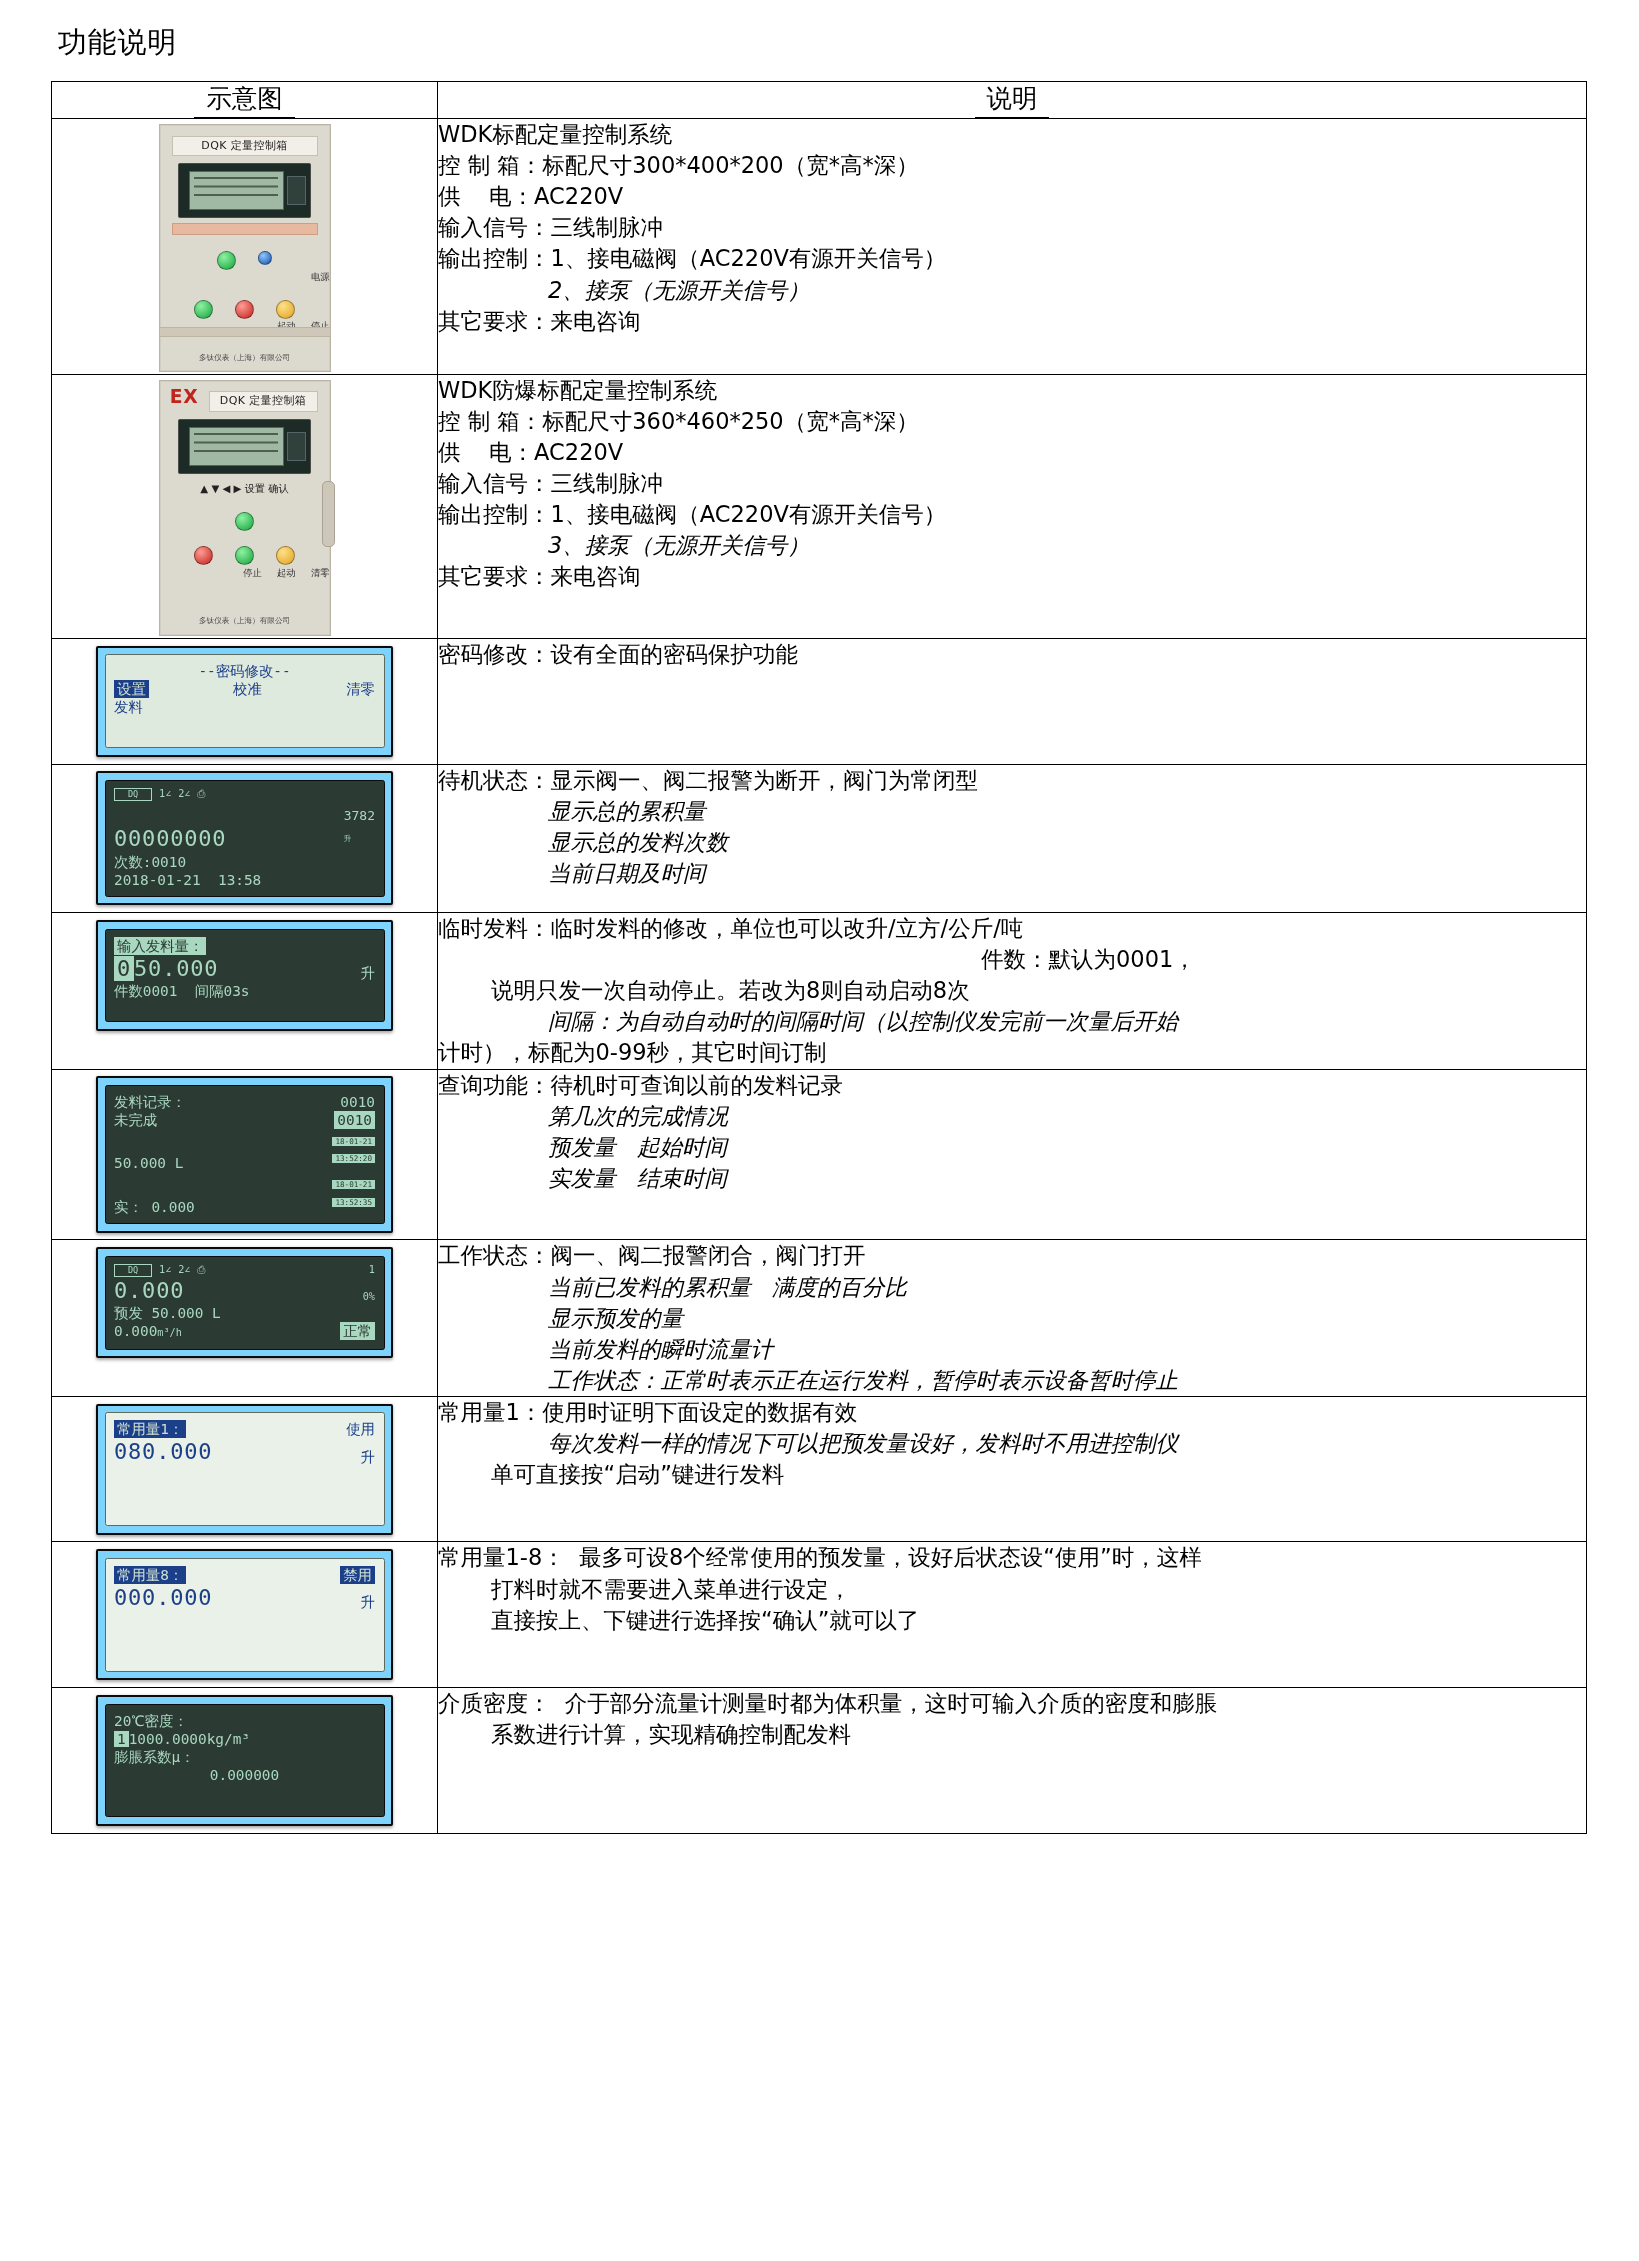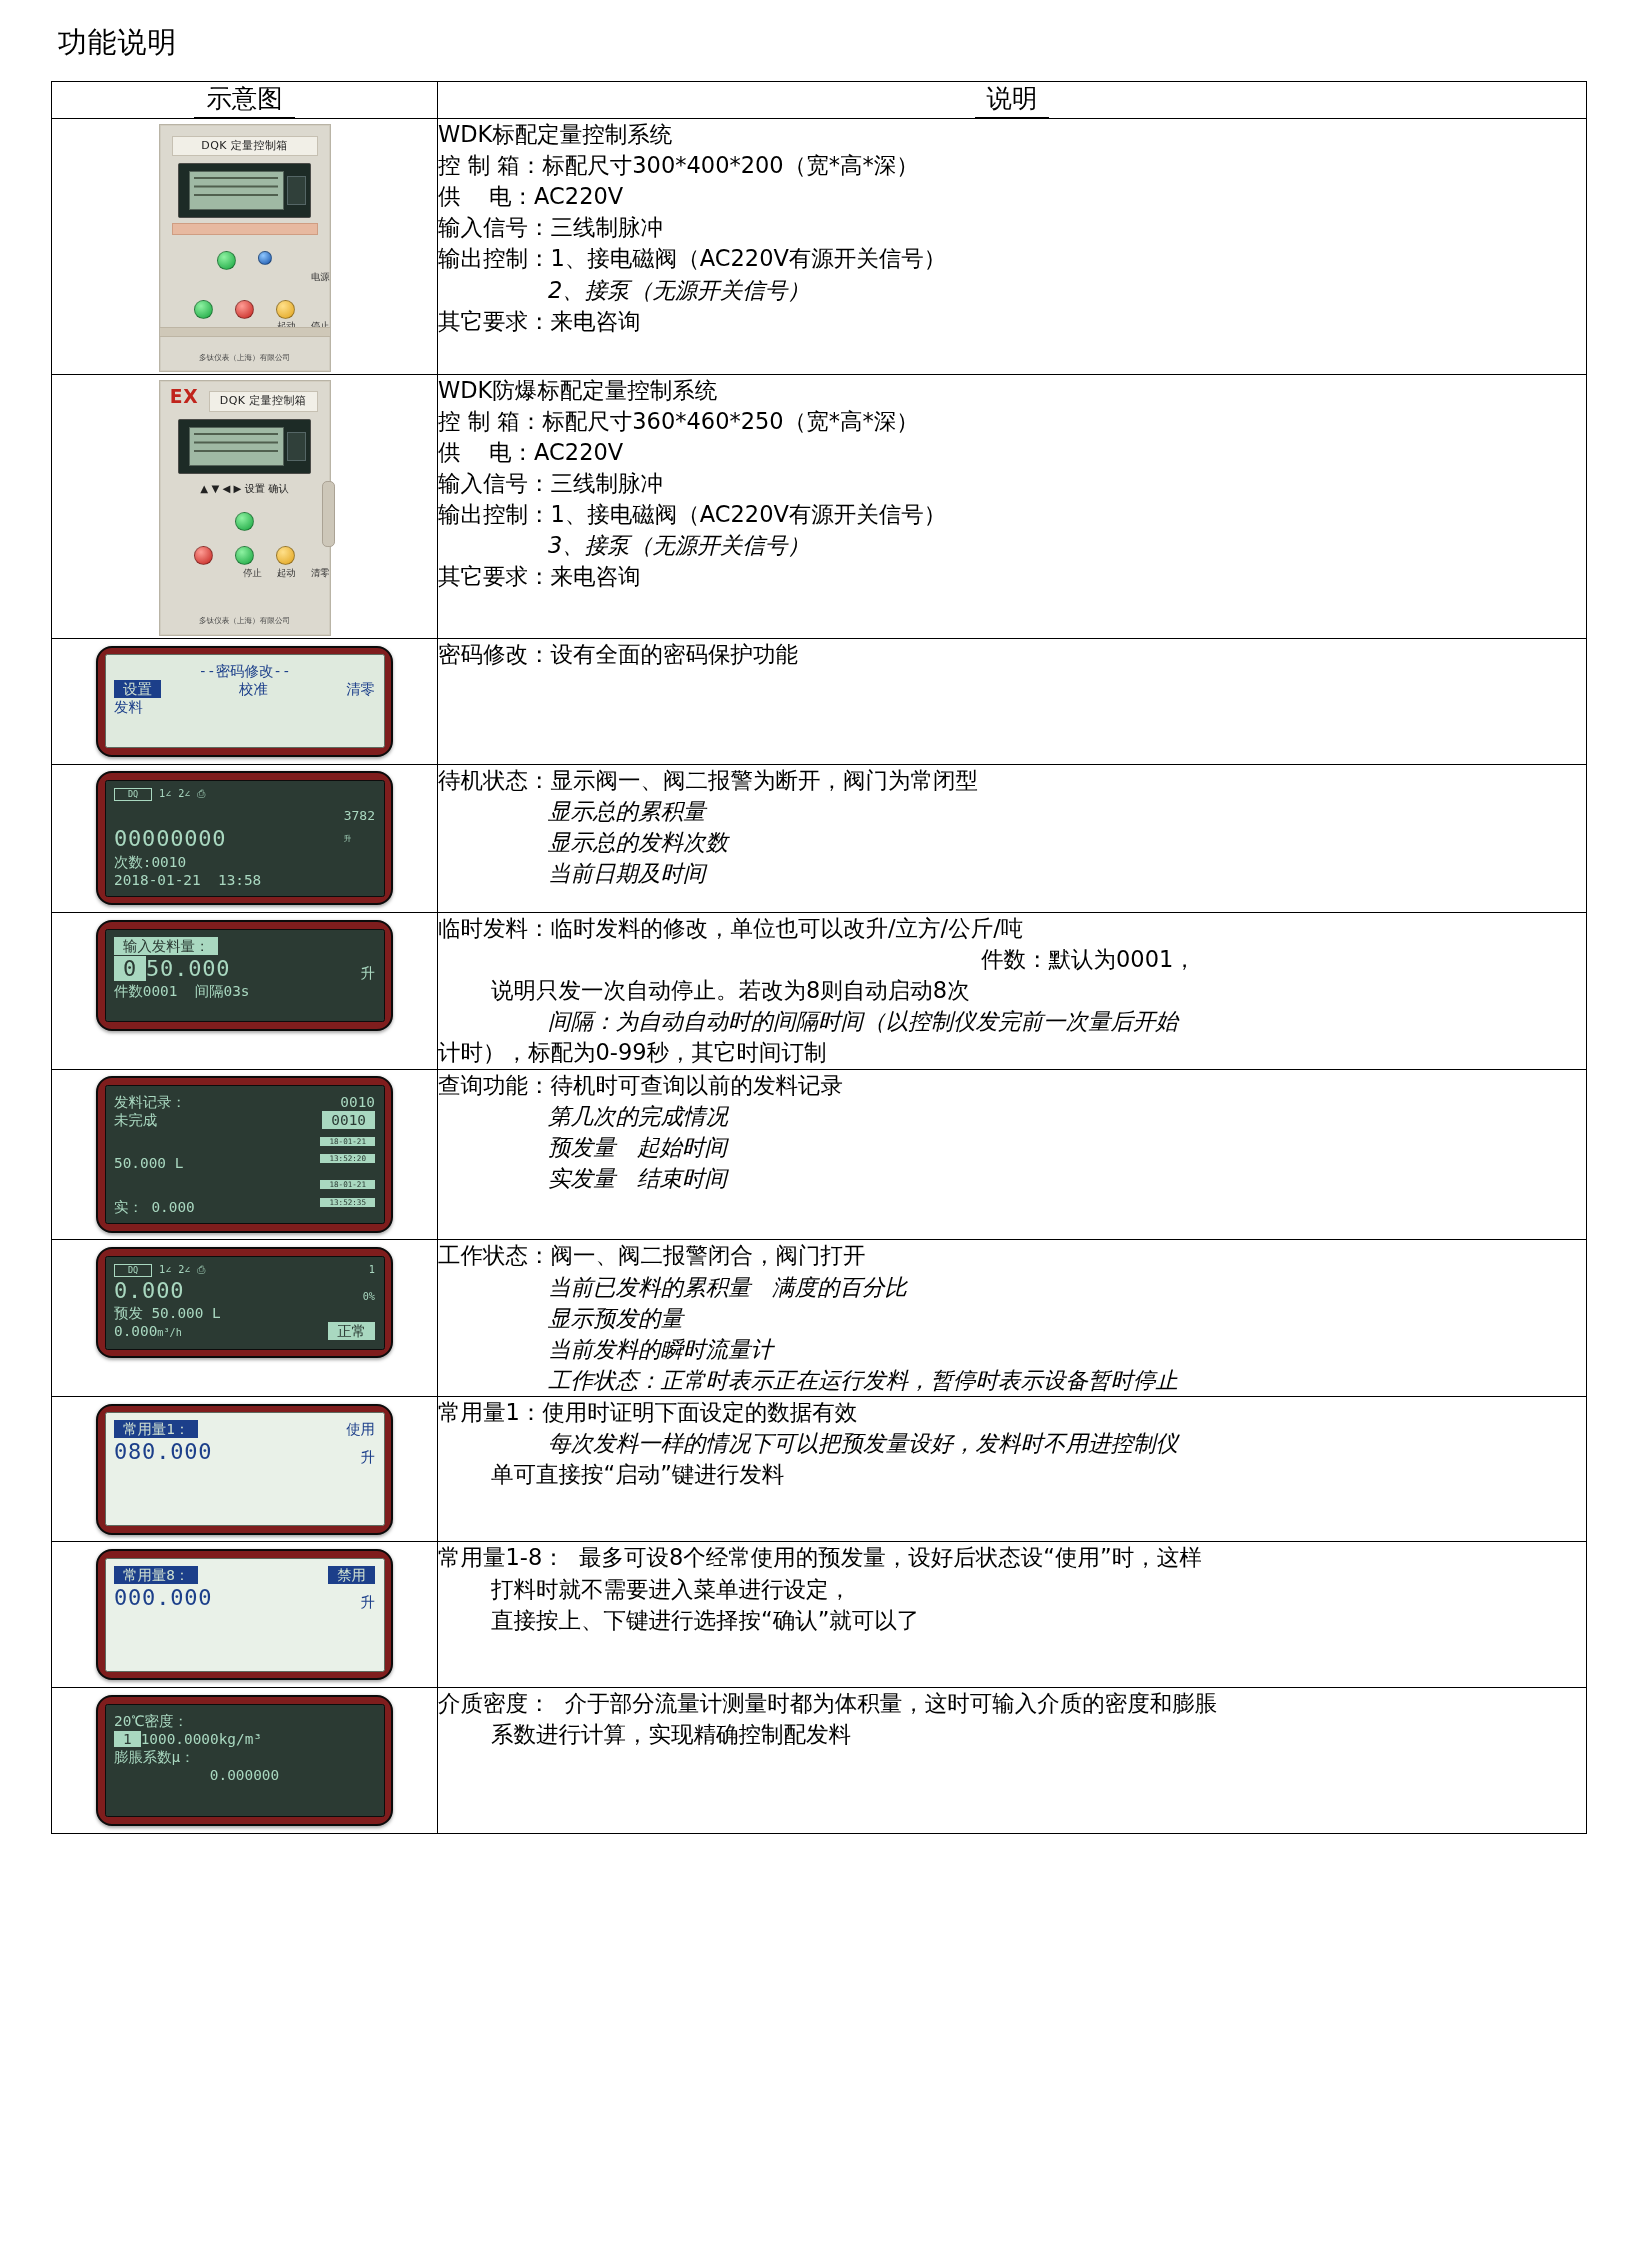"--密码修改--" .lcdbox { background: #7f1d1d -> #7dd3fc; border-radius: 16px -> 2px }
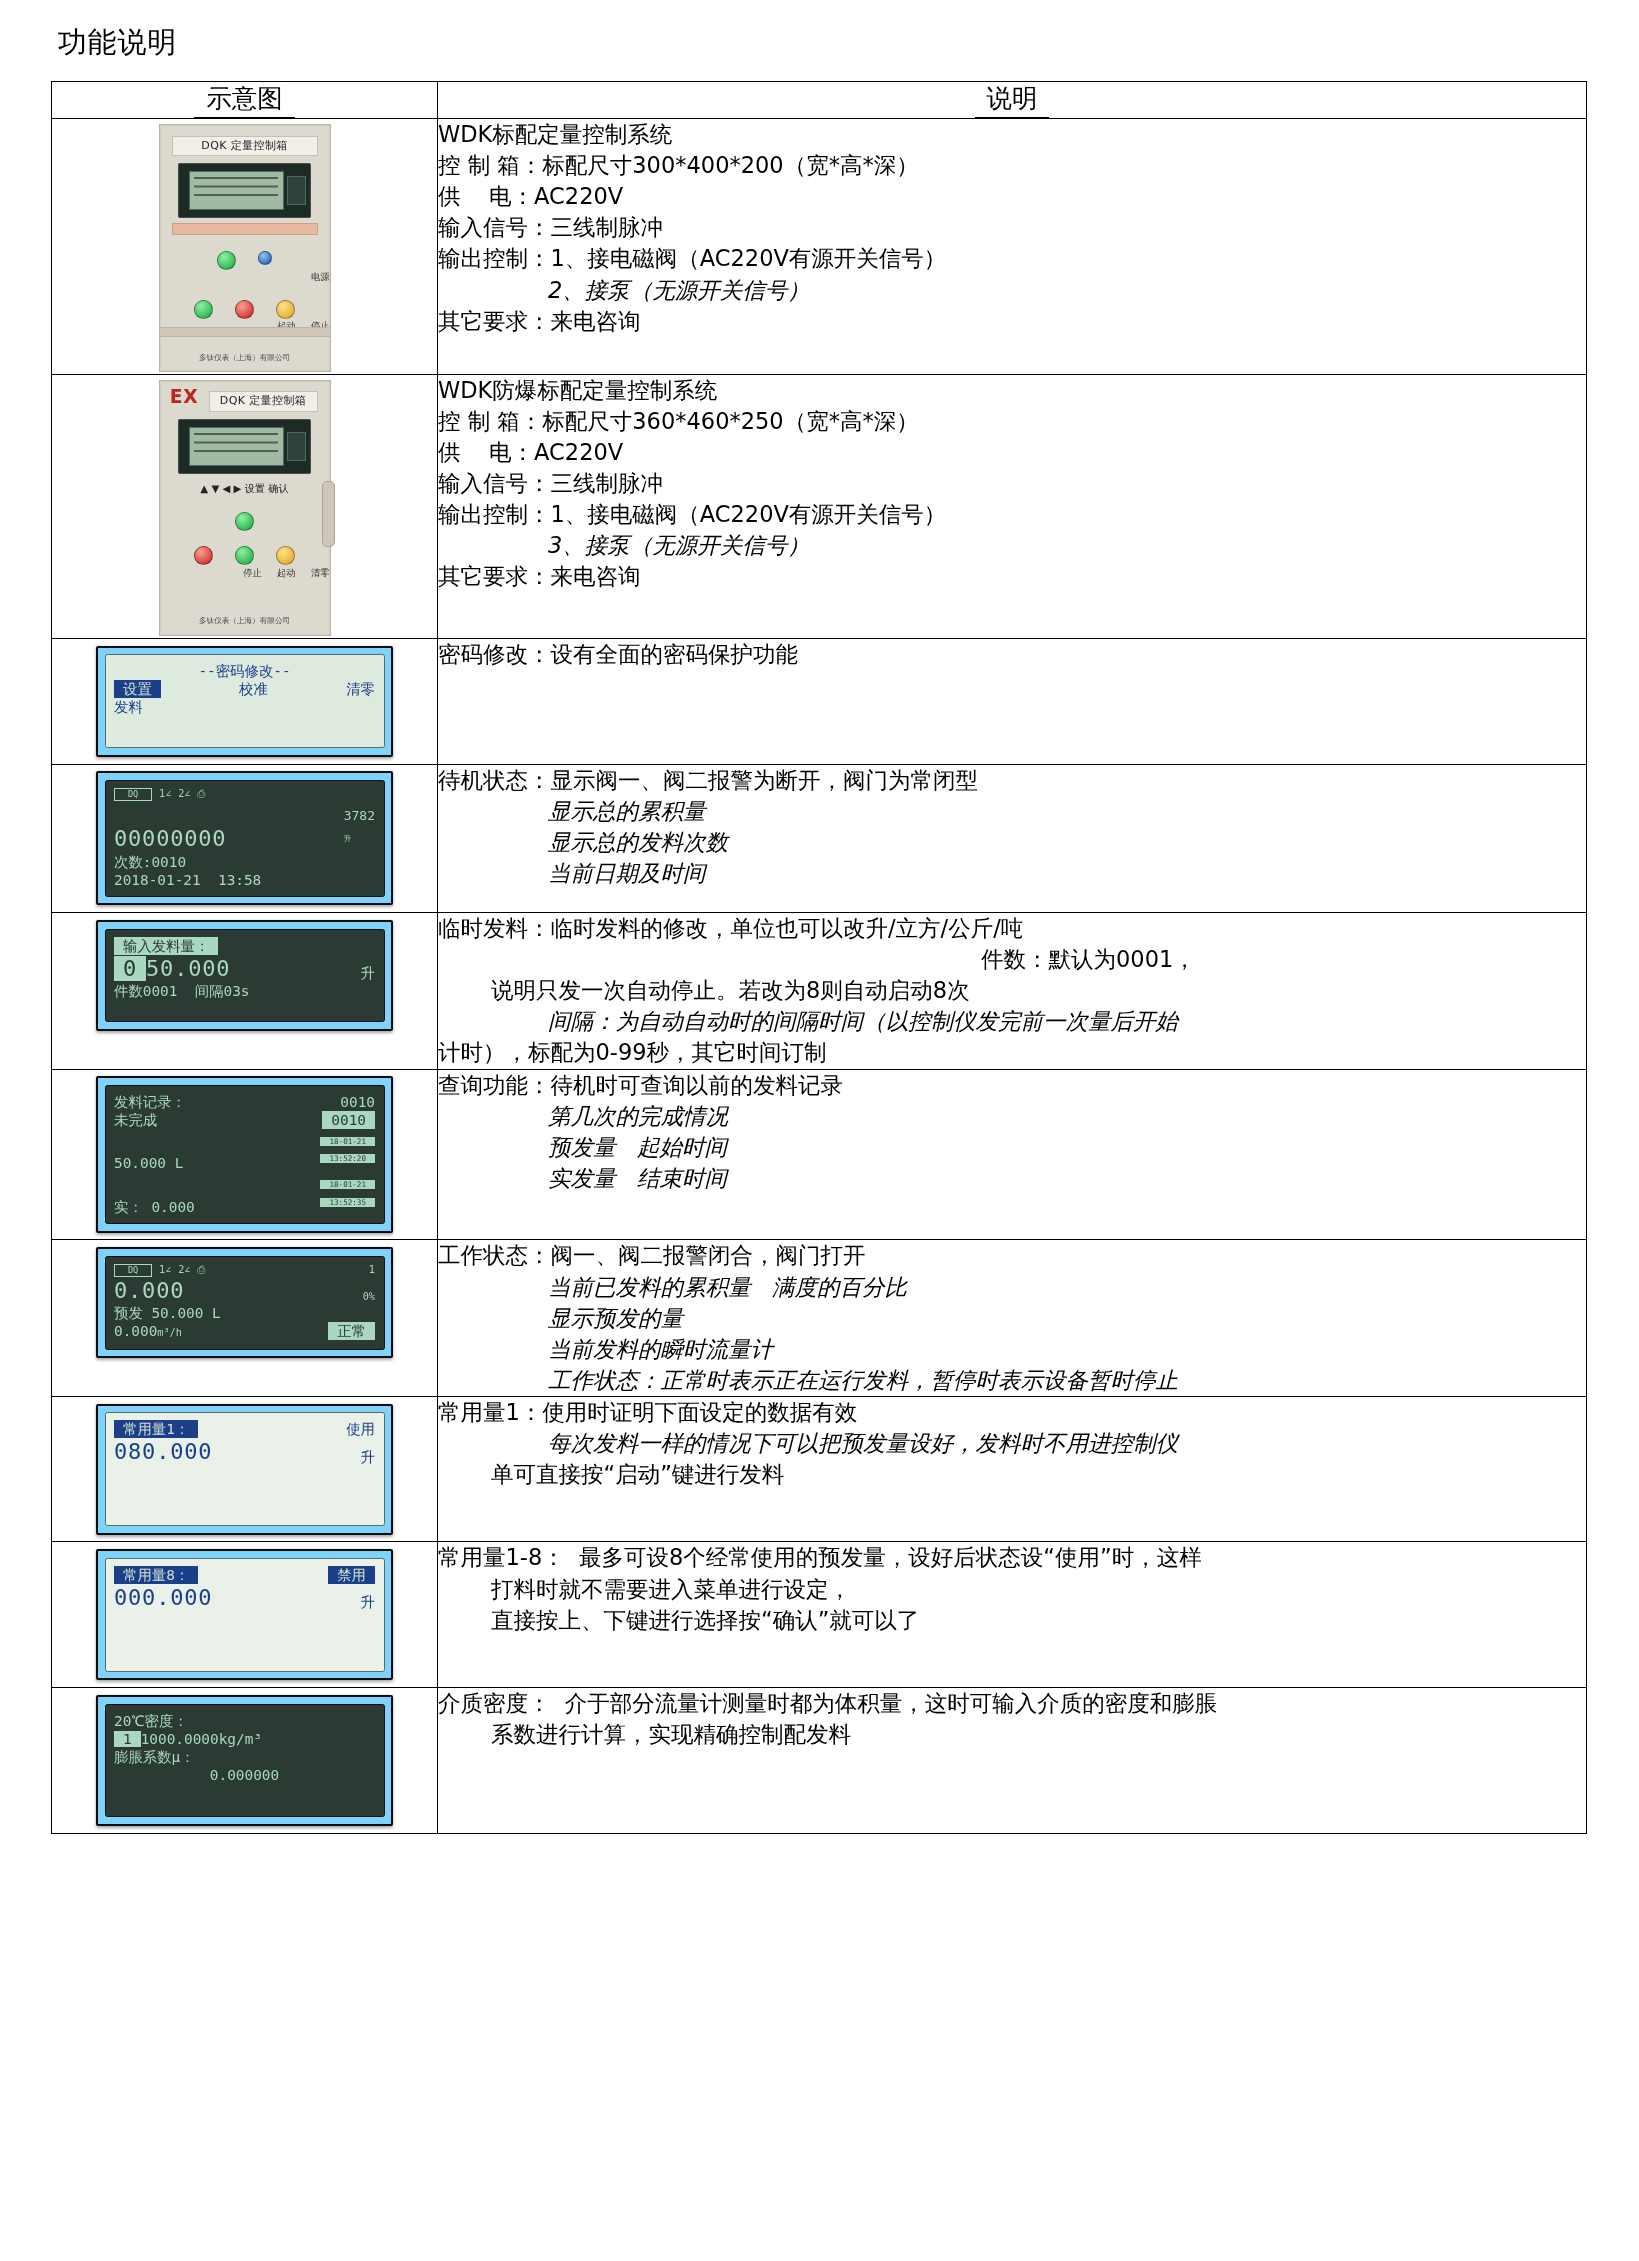"设置" .inv { padding: 0 9px -> 0 3px }
